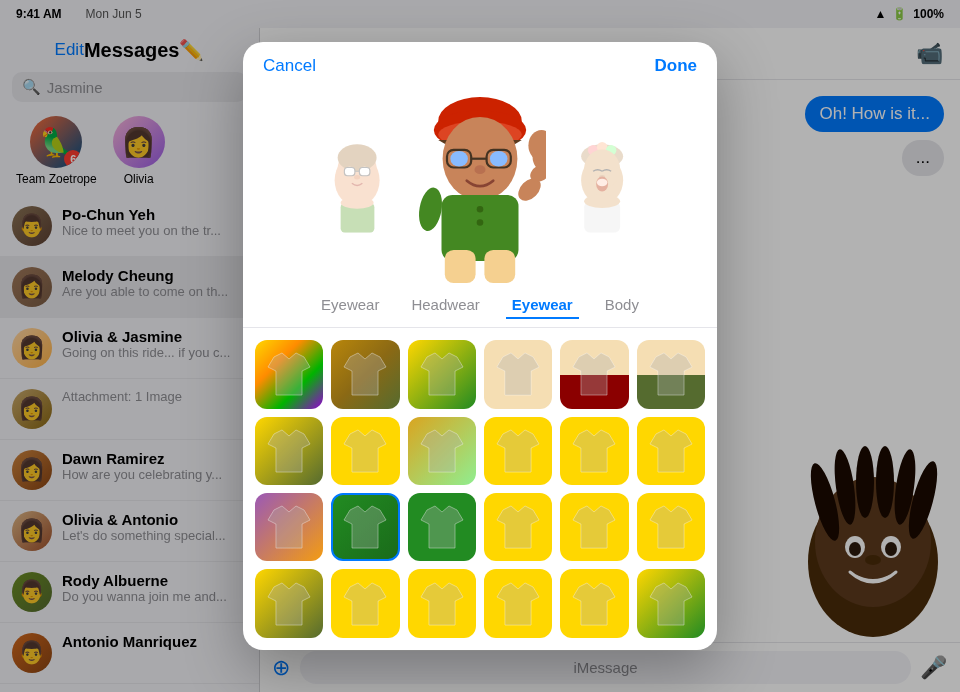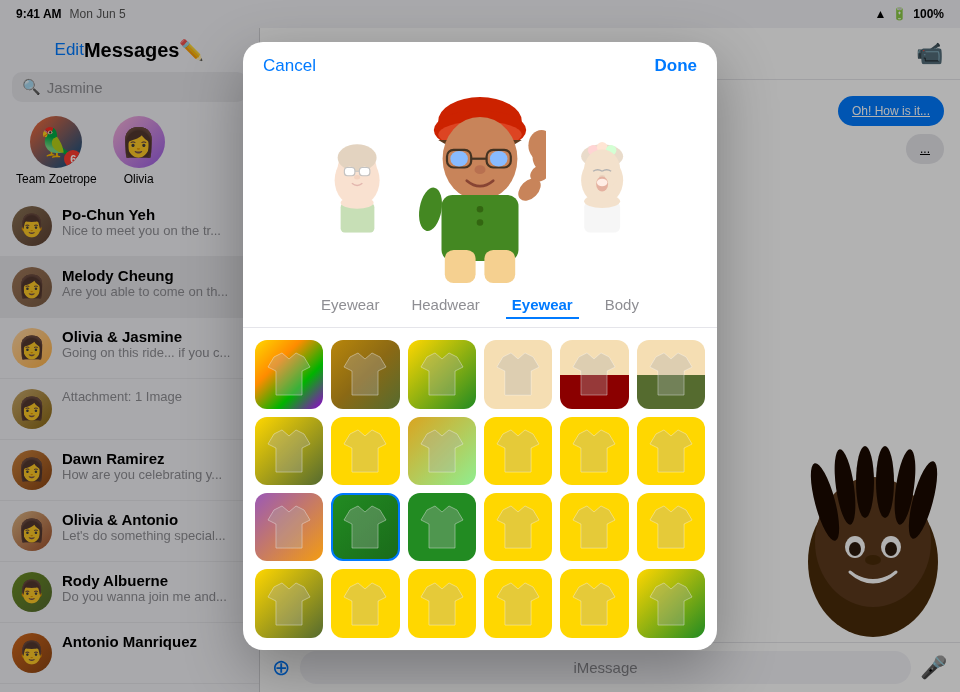"9:41 AM" div { gap: 8px -> 24px }
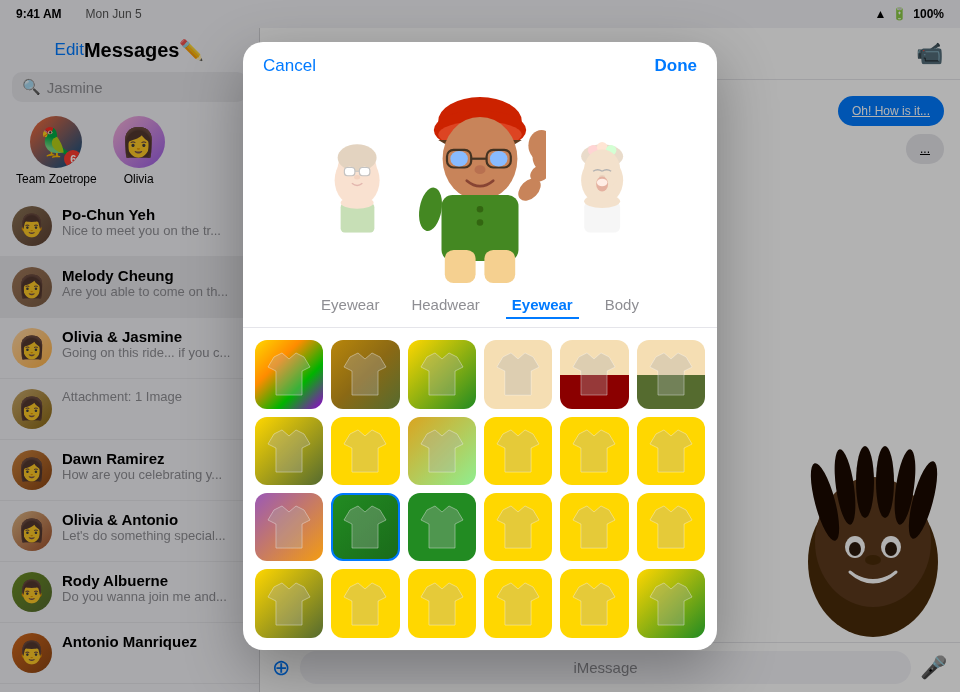"Oh! How is it..." .bubble { font-size: 12px -> 17px; text-decoration: underline -> none }
